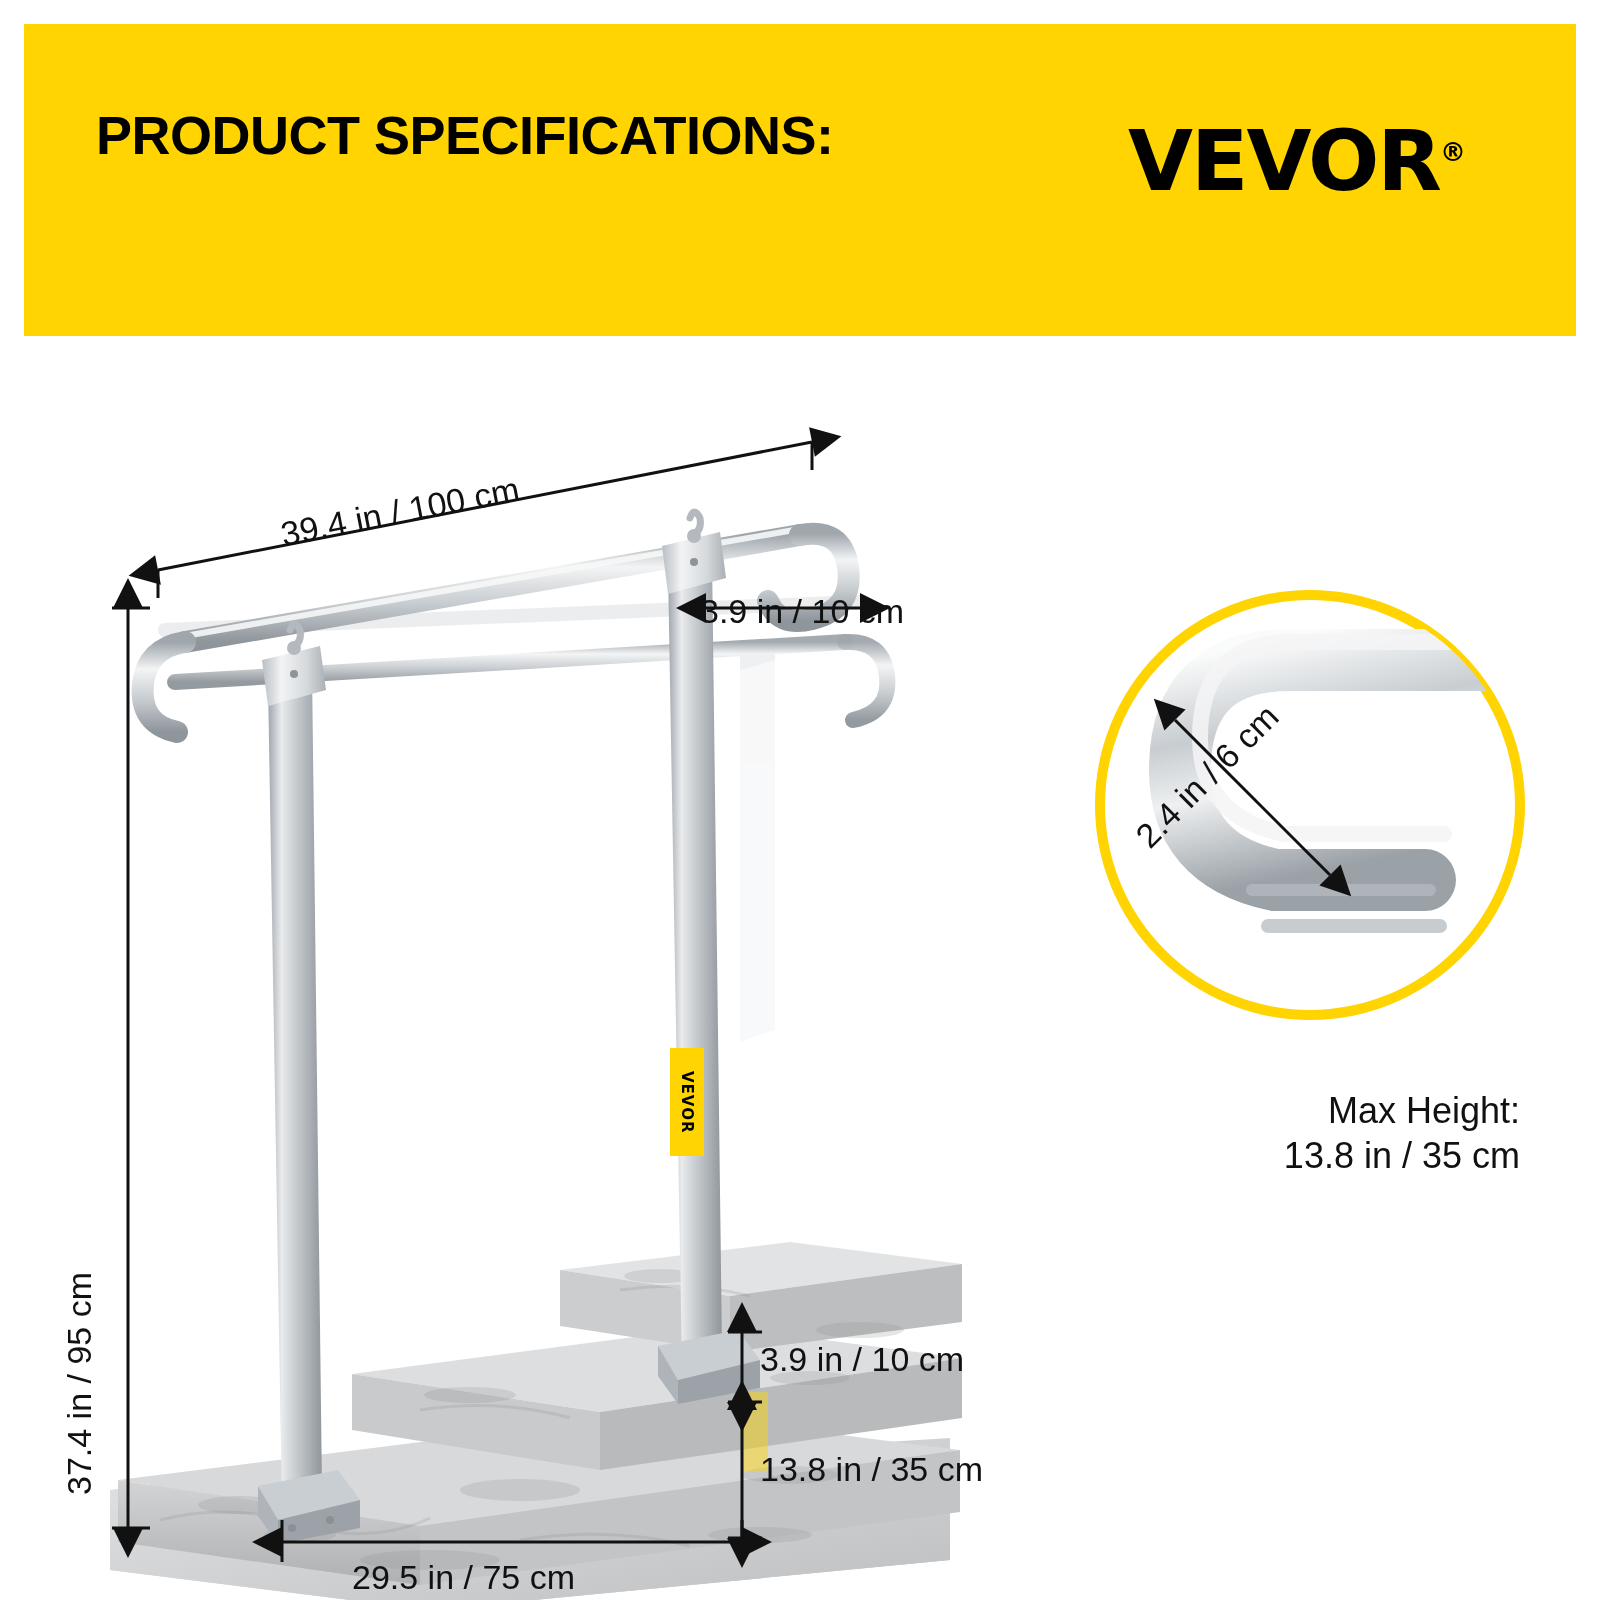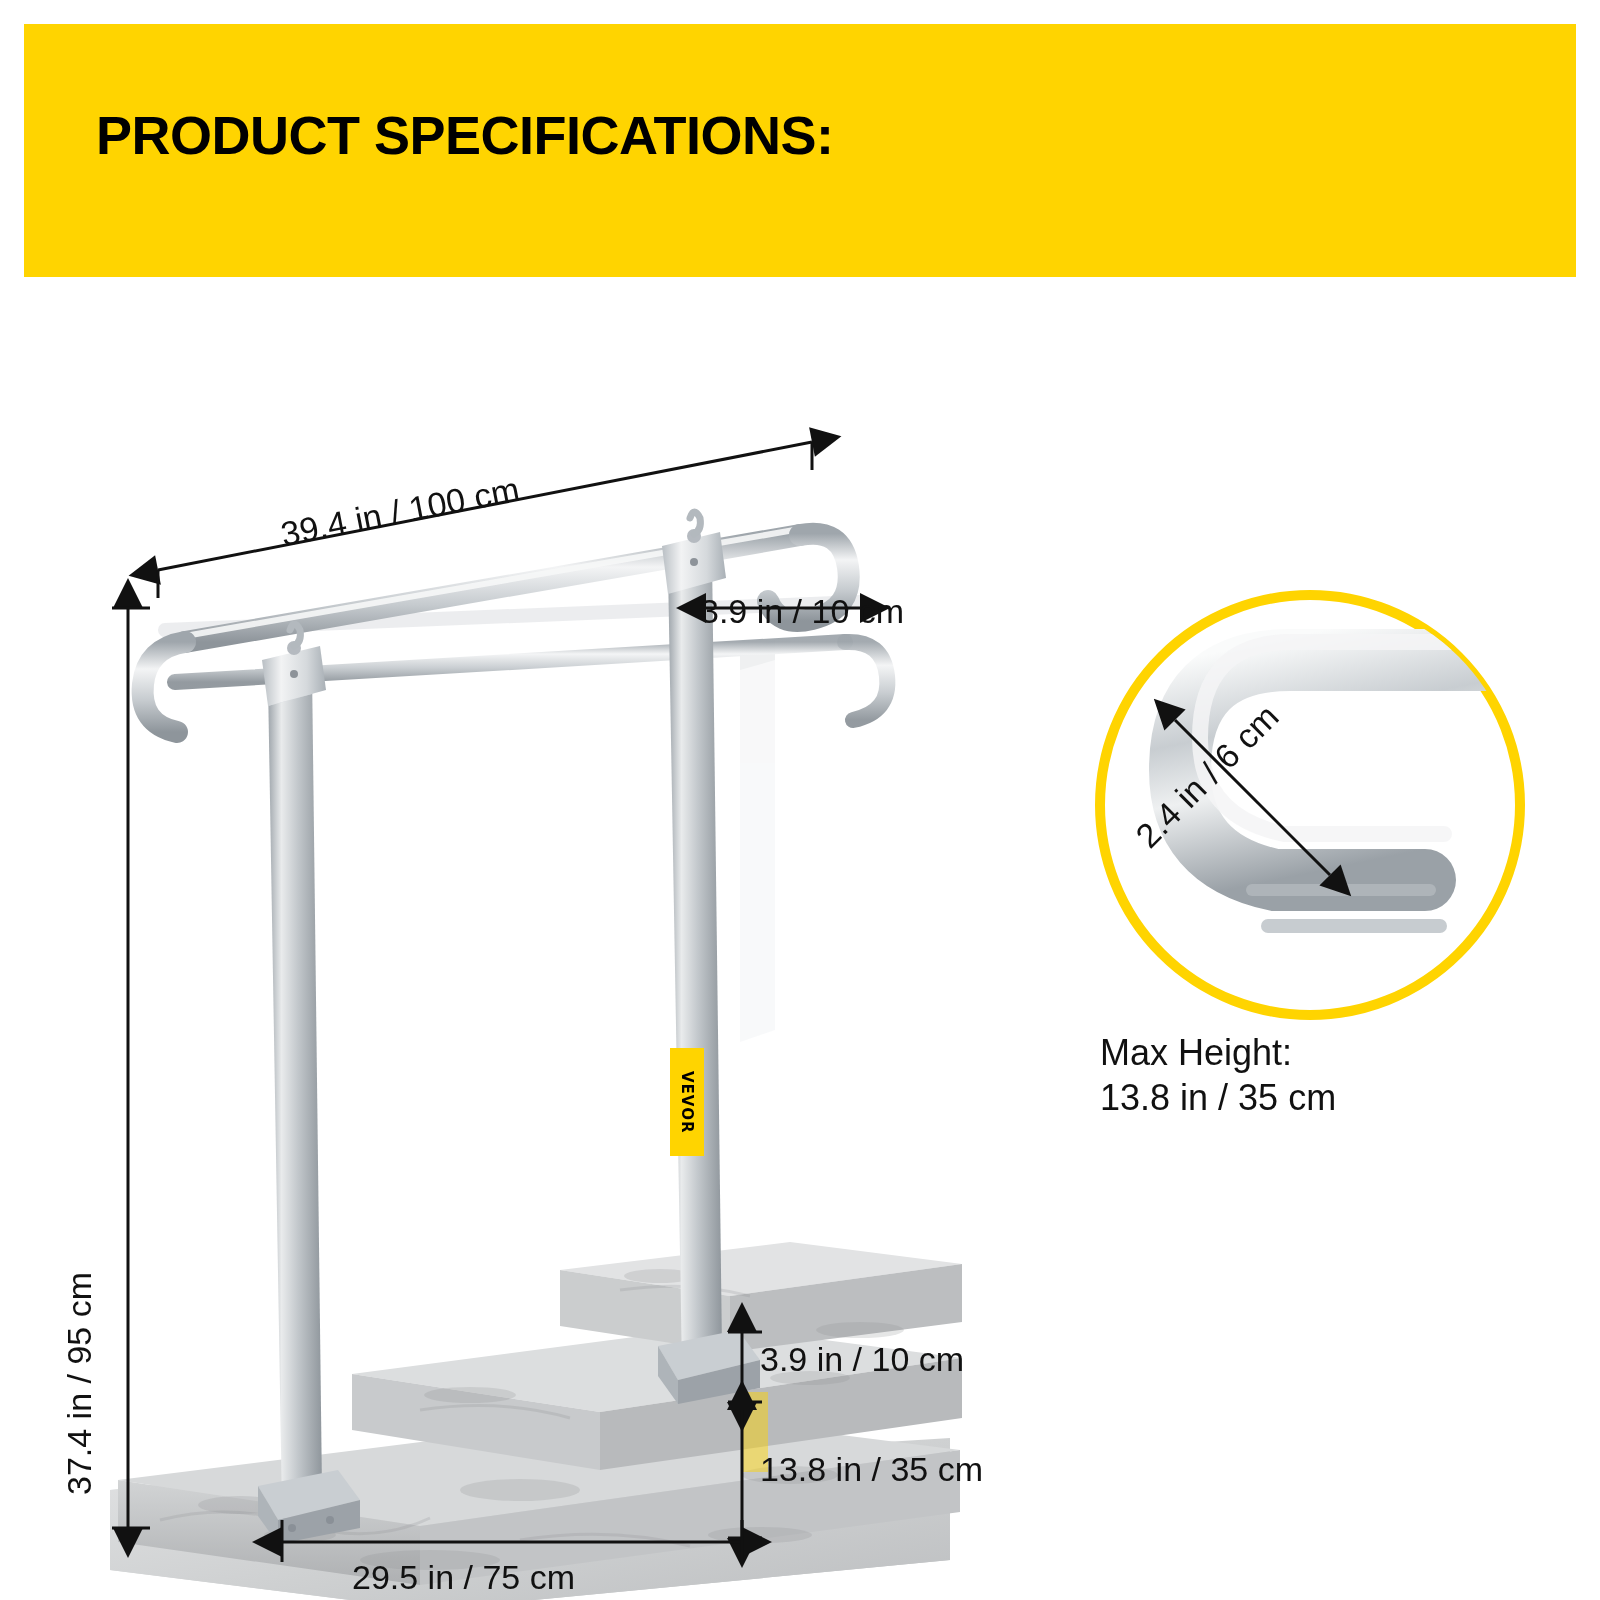"PRODUCT SPECIFICATIONS:" .header { height: 253px -> 312px }
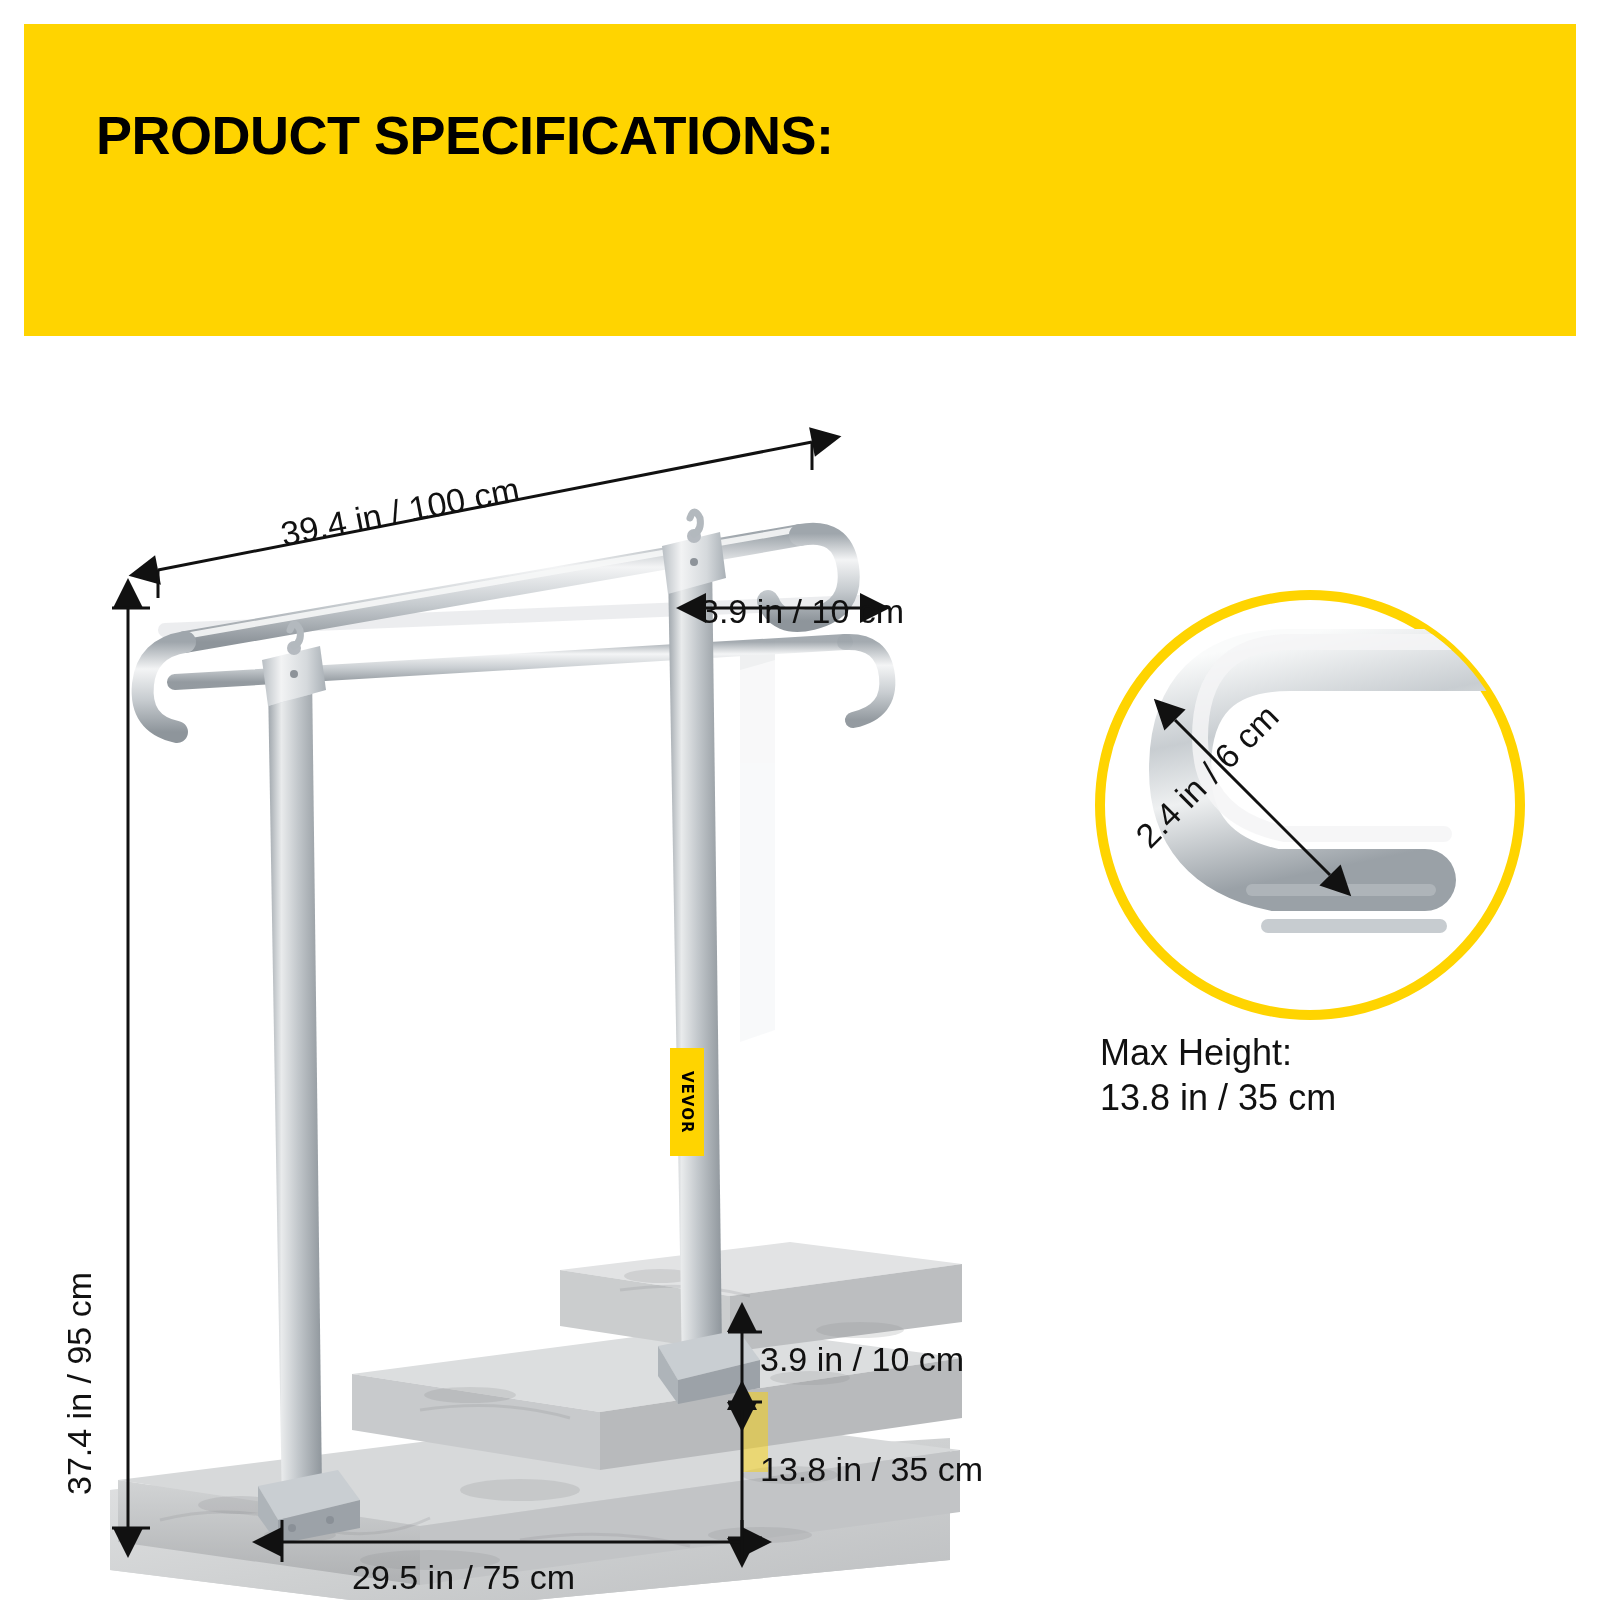"VEVOR®" div.brand { html: none -> <div><span>VEVOR</span><span>®</span></div> }
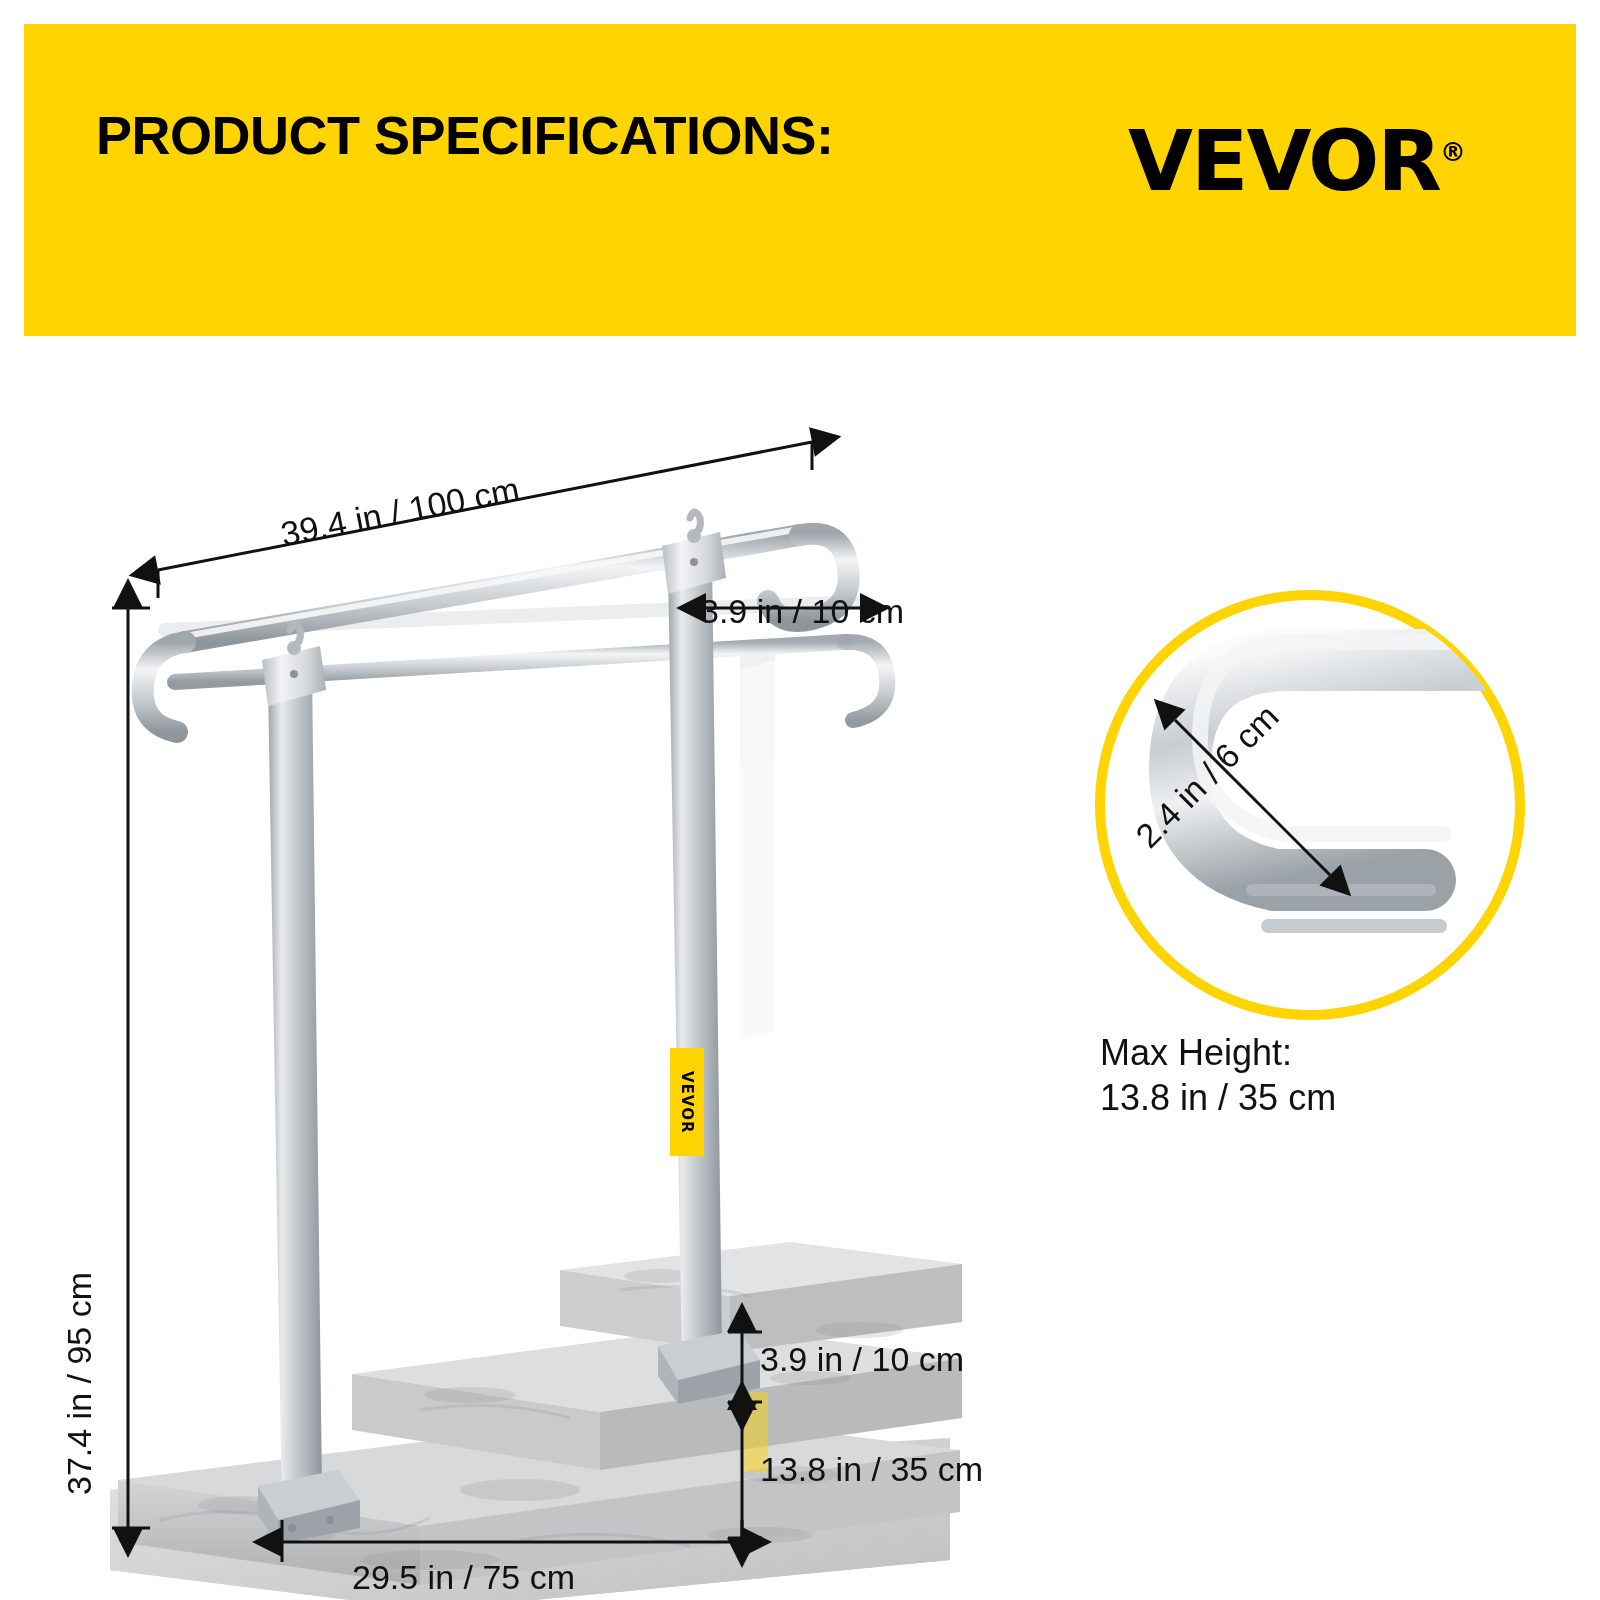"Max Height:" .detail-caption { text-align: left -> right; top: 700px -> 758px }
